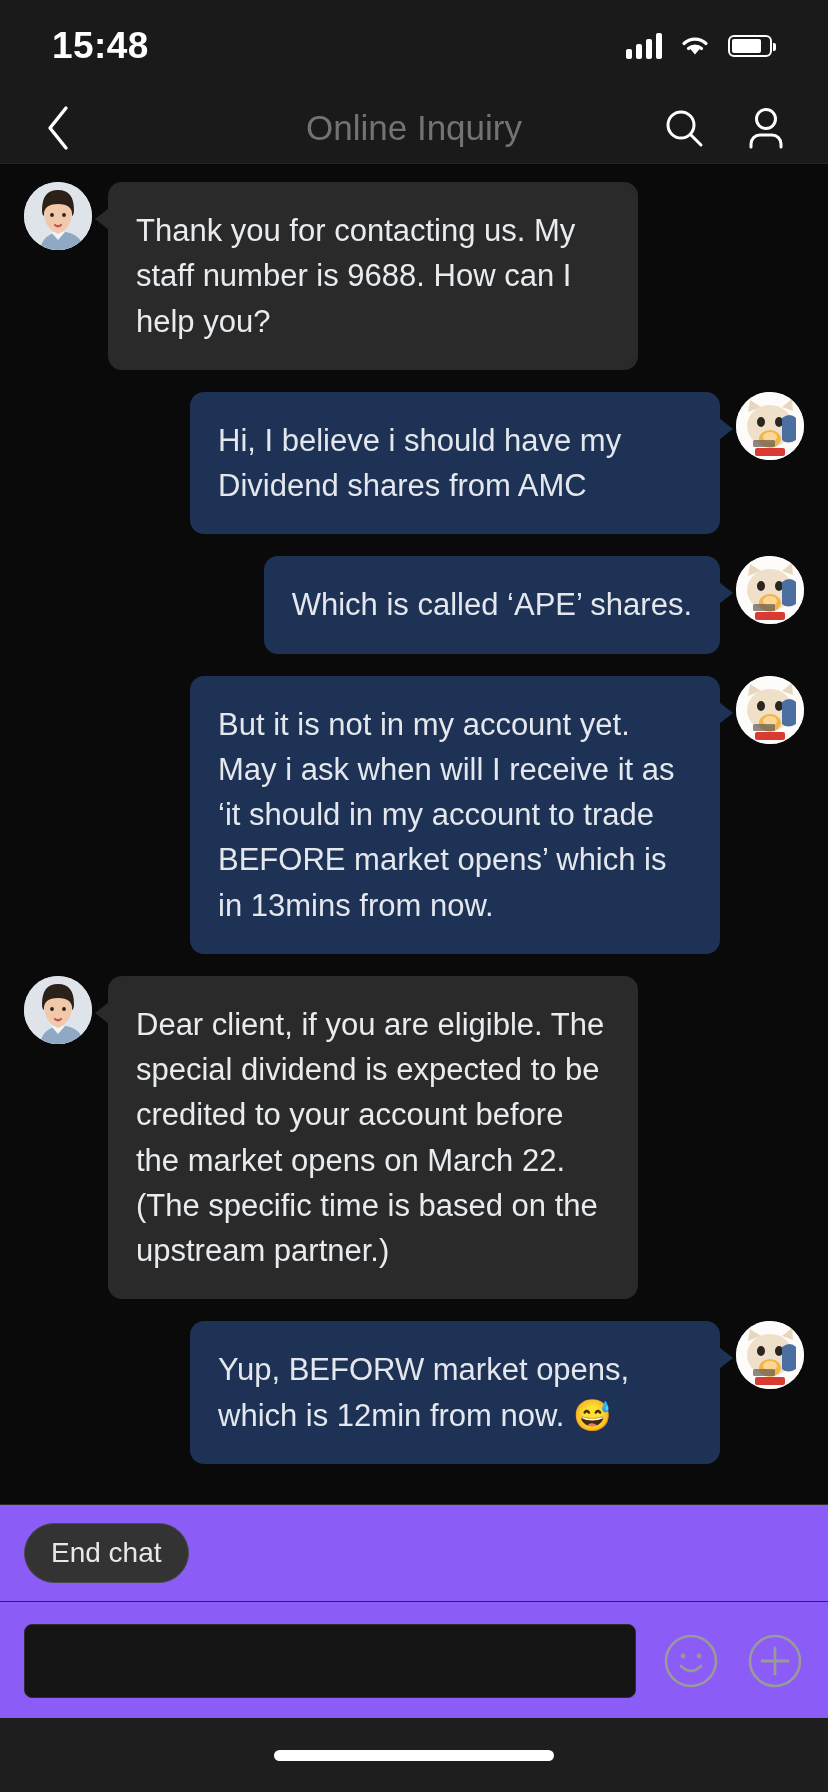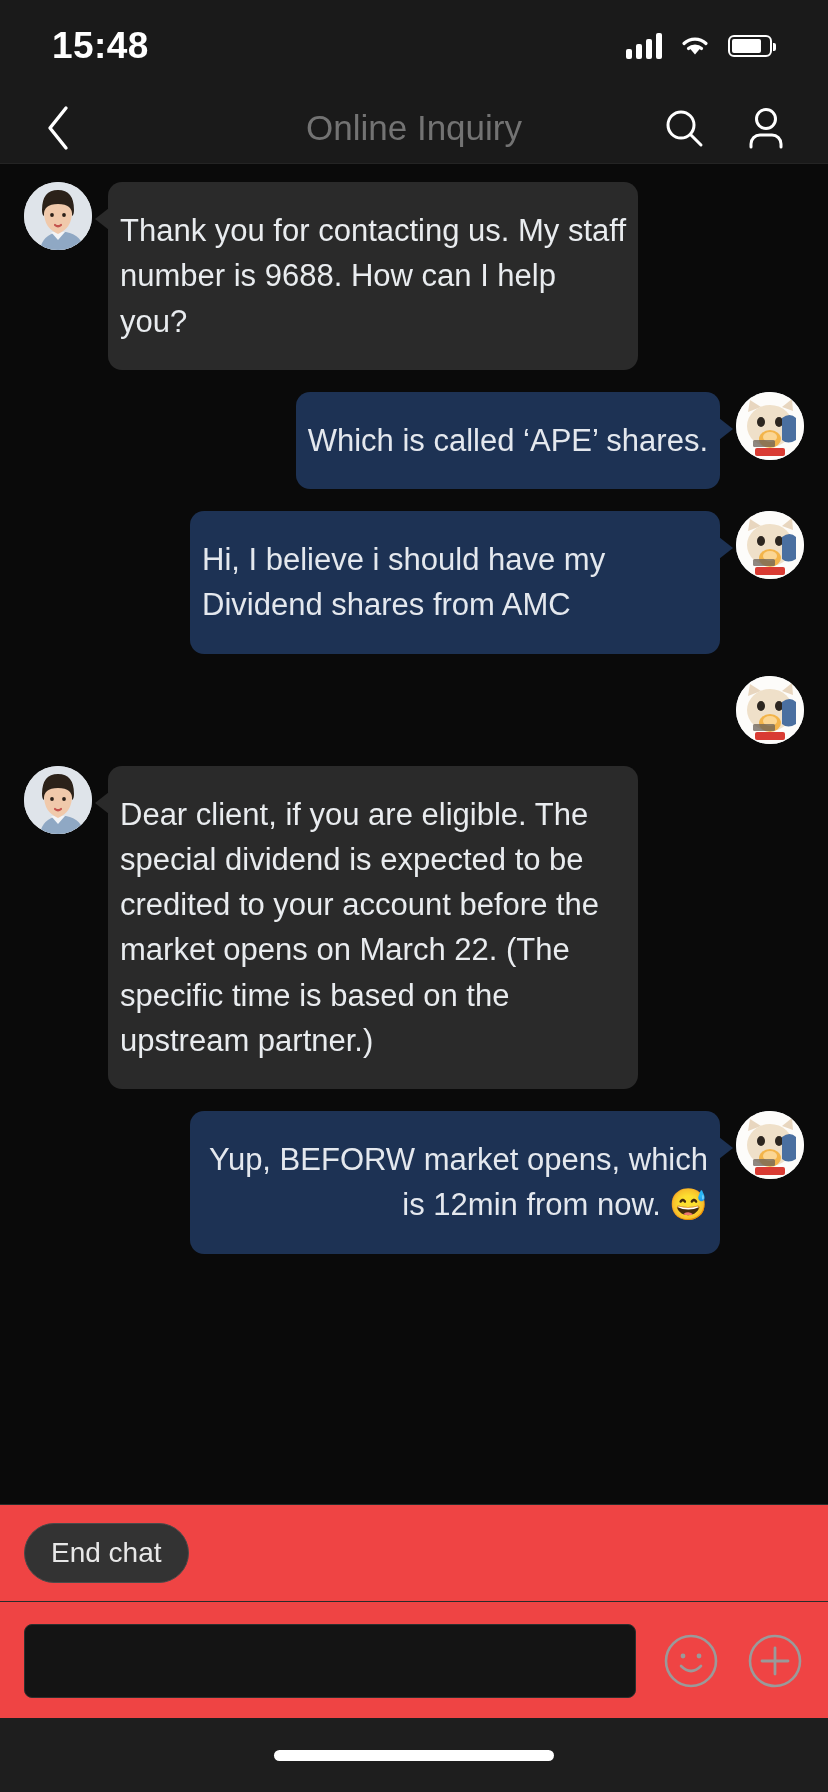"Thank you for contacting us." .bubble { padding: 26px 12px -> 26px 28px }
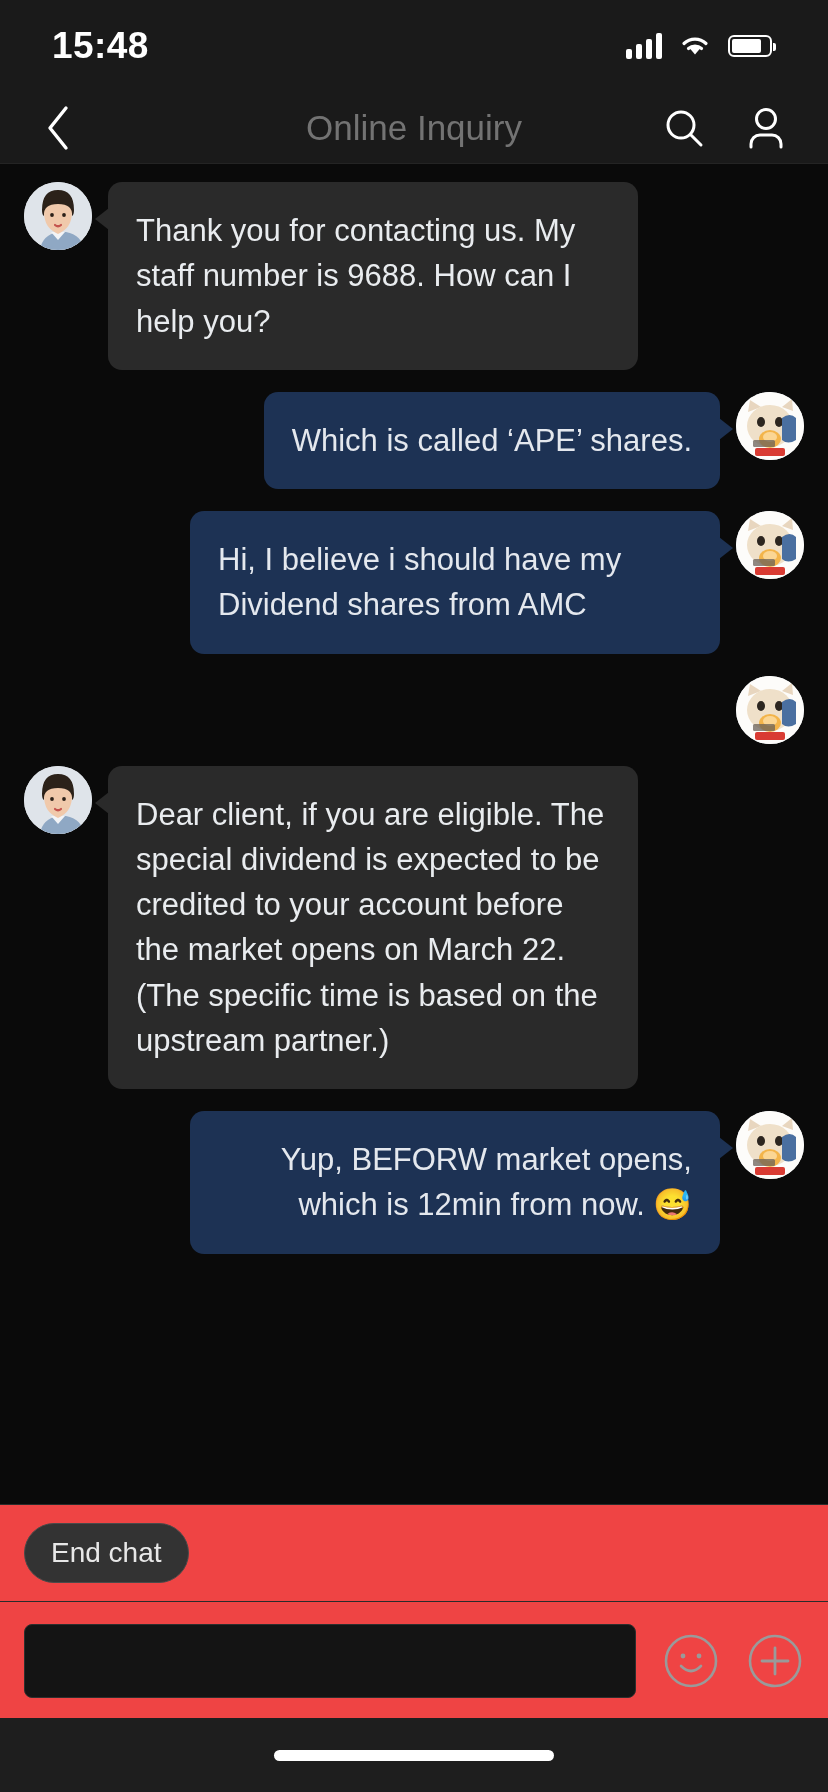"Which is called ‘APE’ shares." div.row { order: before "Hi, I believe i should" -> after "Hi, I believe i should" }
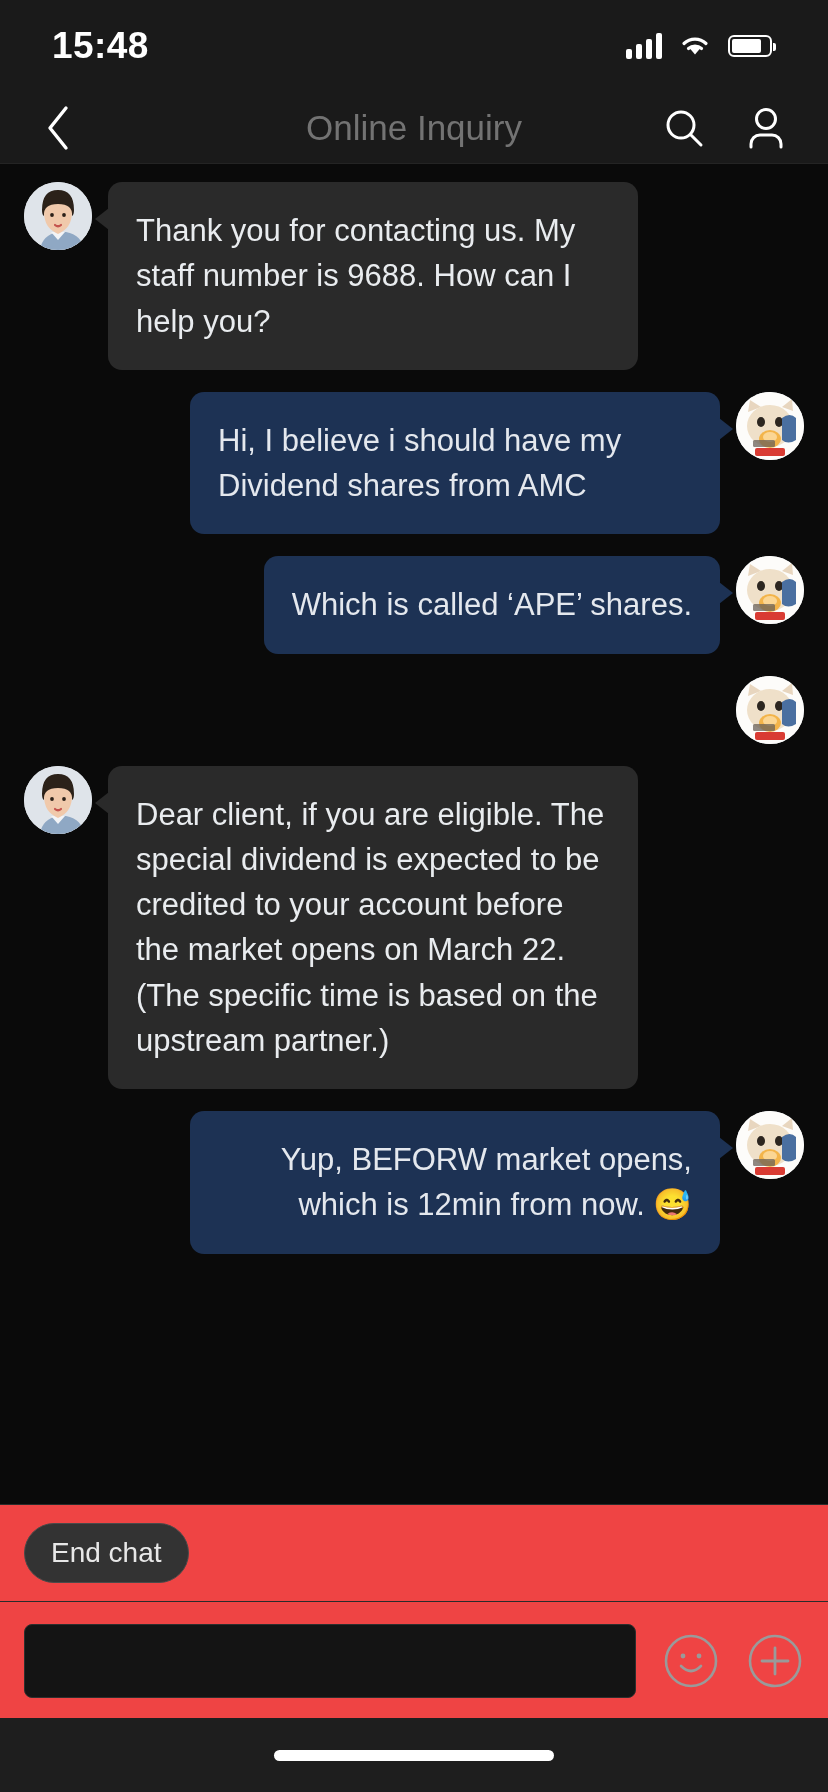"But it is not in" div.bubble { html: none -> <div>But it is not in my account yet. May i ask when will I receive it as ‘it should in my account to trade BEFORE market opens’ which is in 13mins from now.</div> }
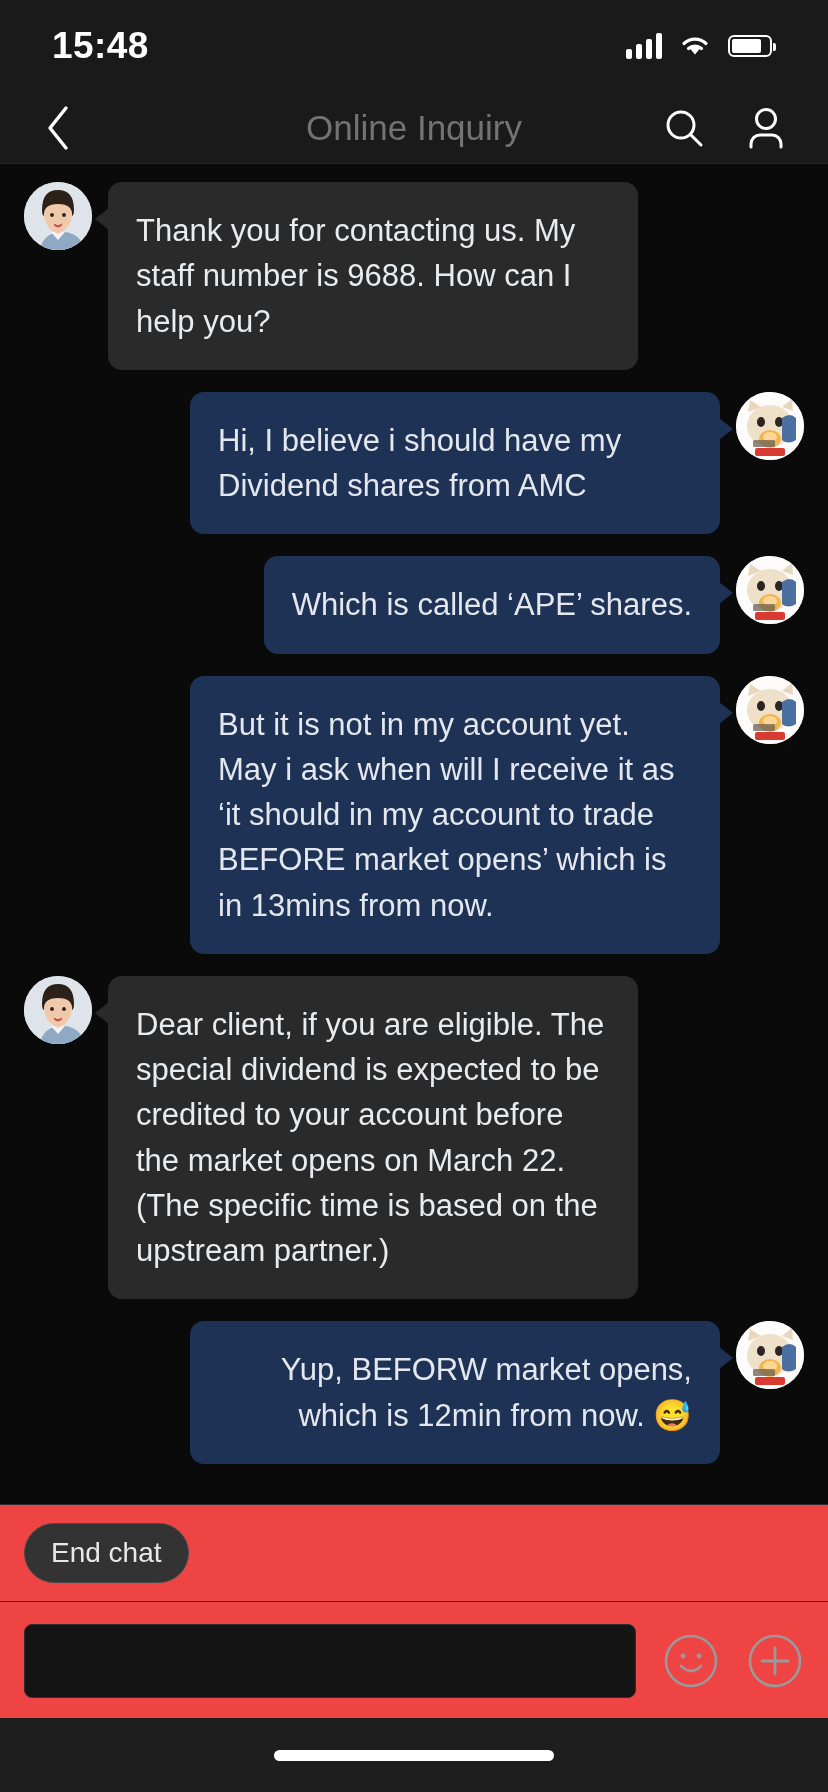"Yup, BEFORW market opens, which" .bubble.clipped { text-align: right -> none }
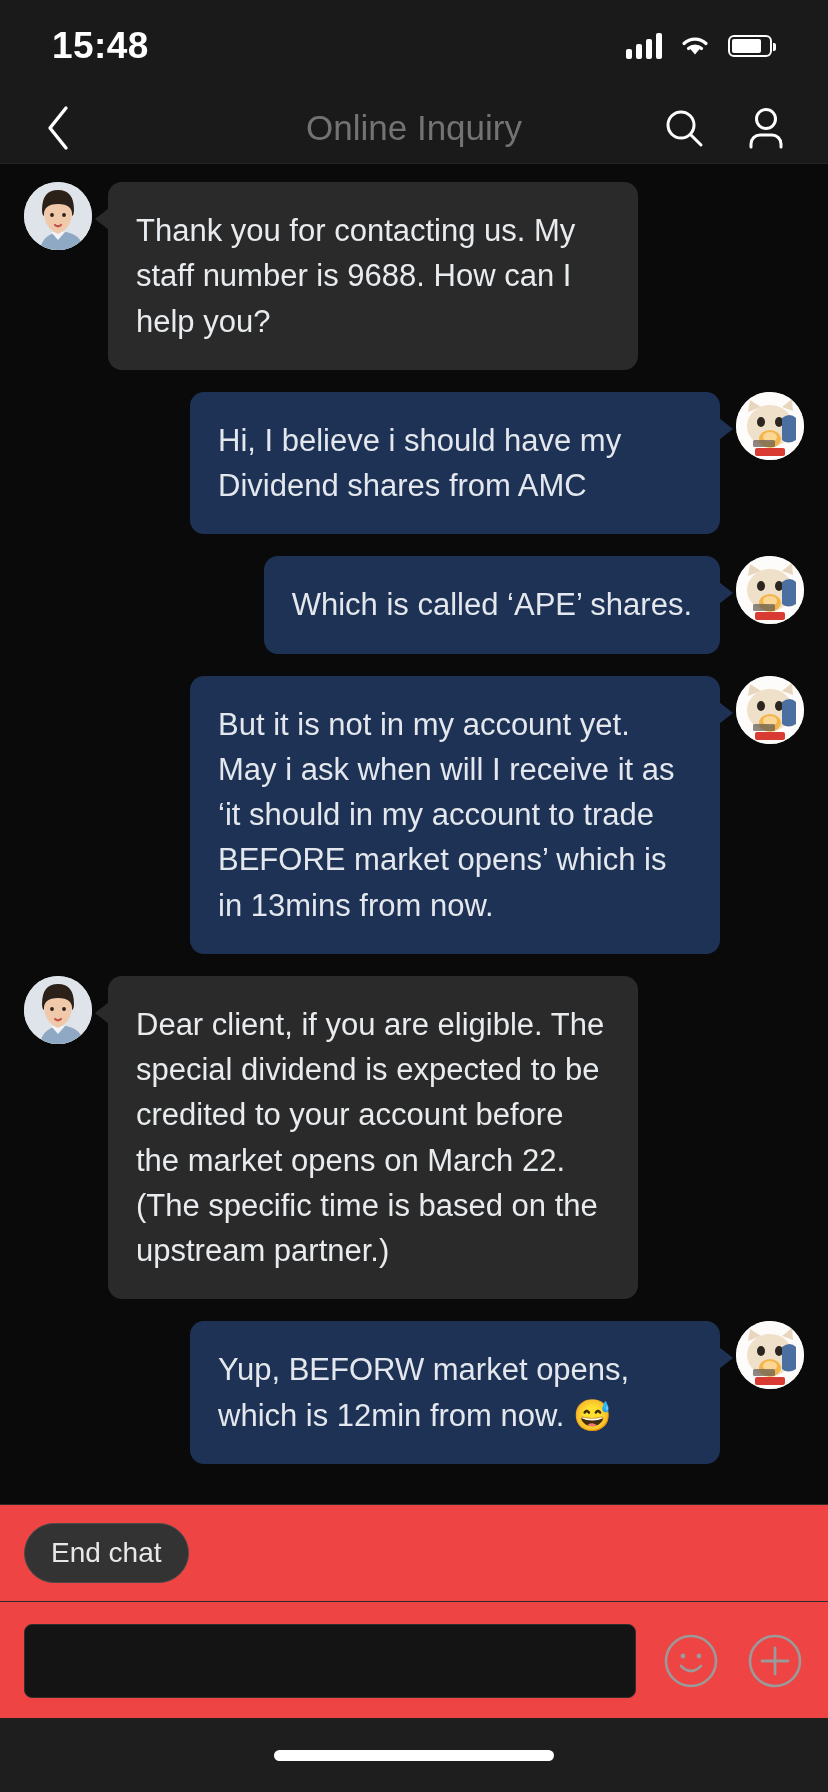"End chat" .footer { background: #ef4444 -> #8b5cf6 }
